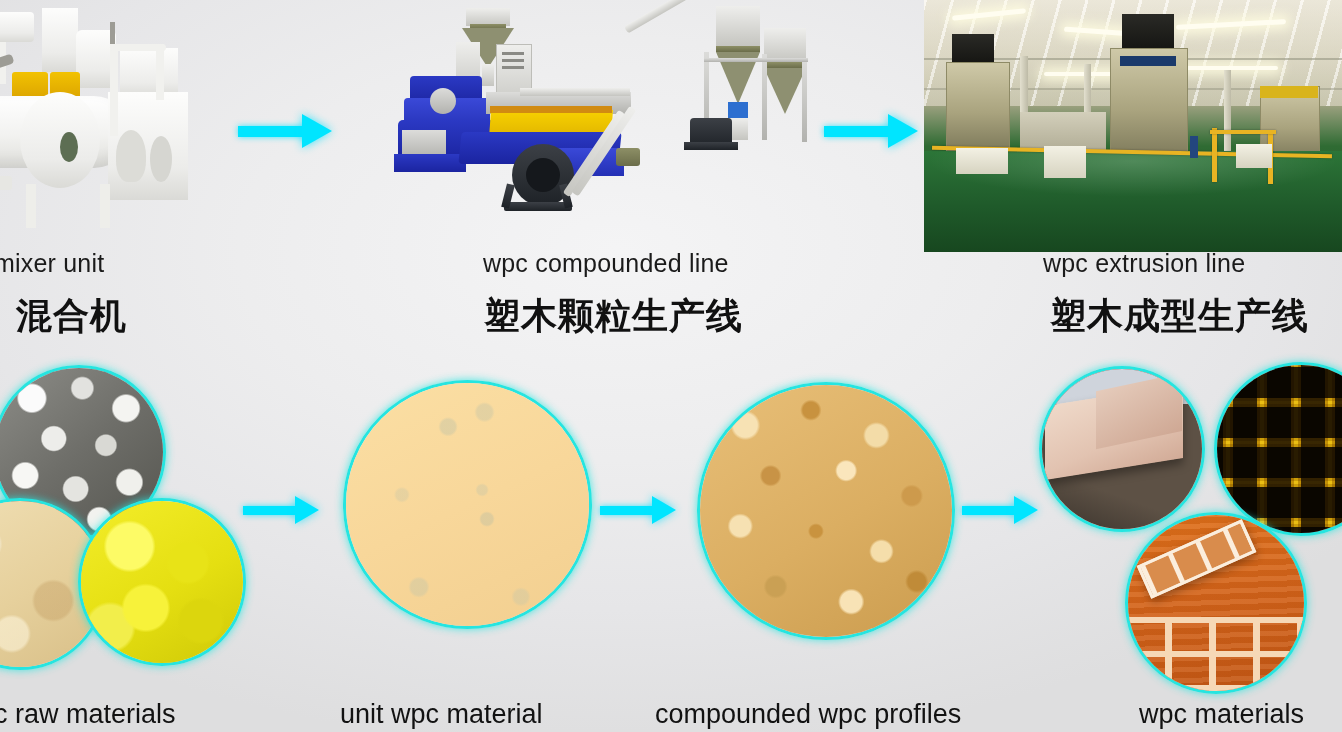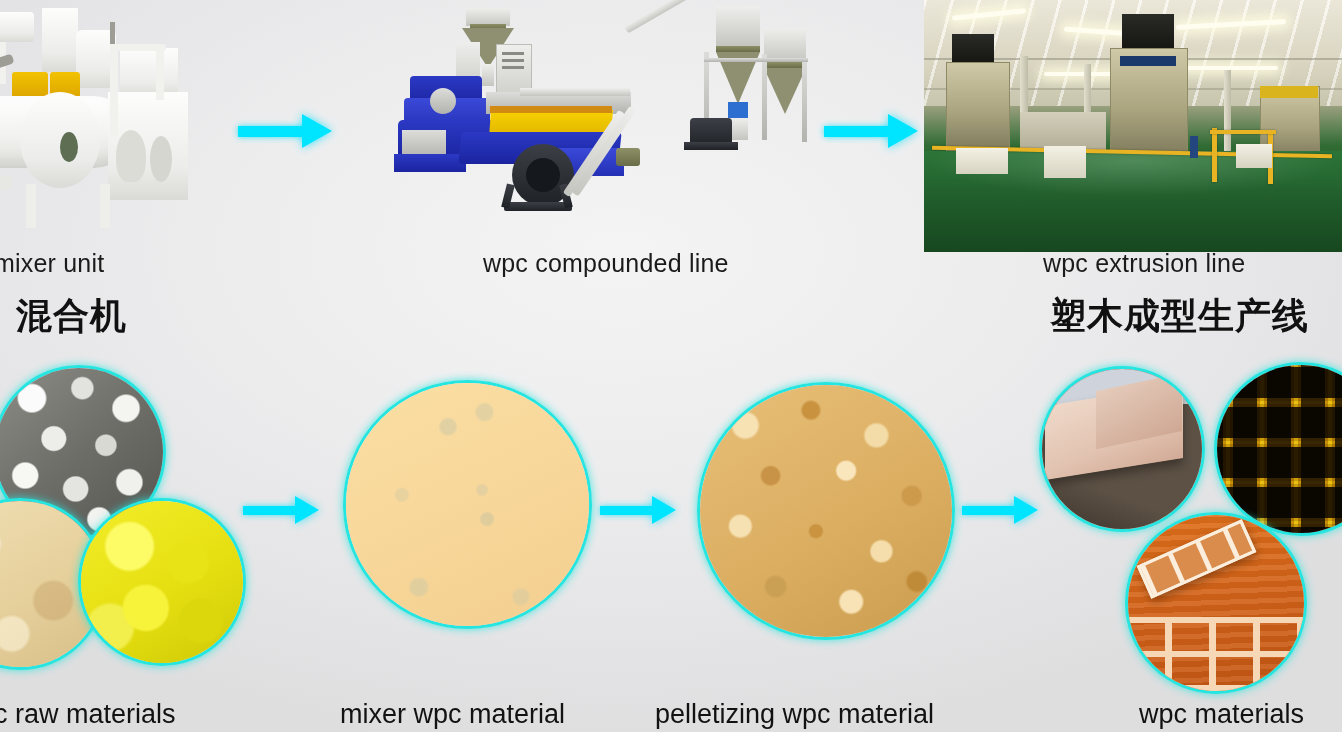"塑木颗粒生产线" div.abs { html: none -> <div>塑木颗粒生产线</div> }
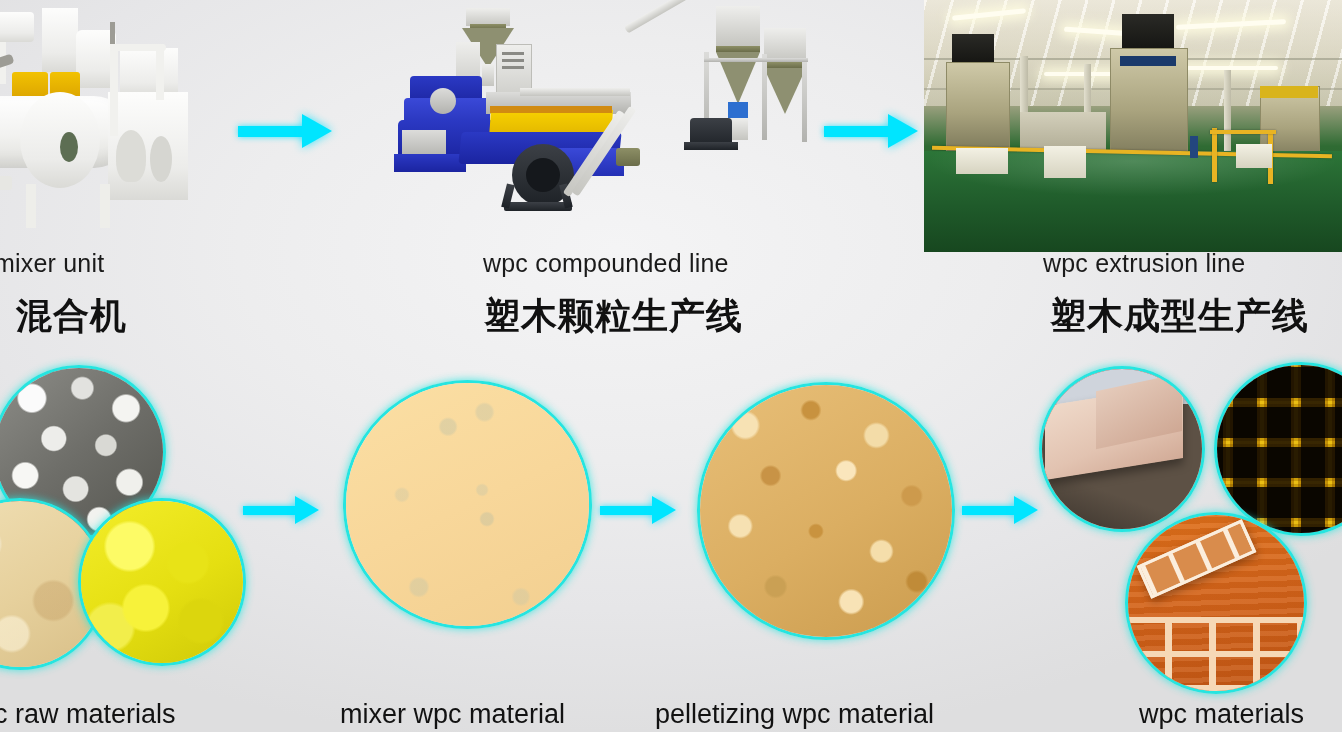"mixer wpc material" div.abs { text: mixer -> unit }
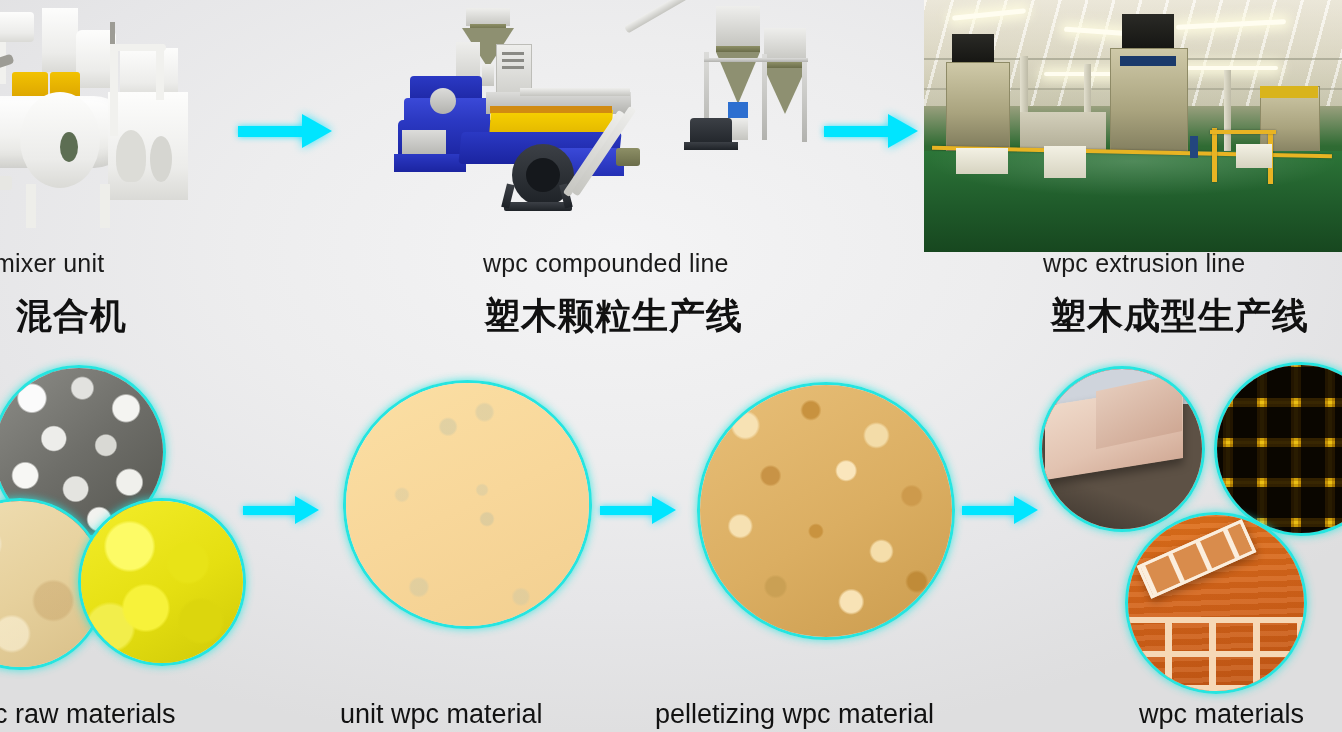"pelletizing wpc material" div.abs { text: pelletizing wpc material -> compounded wpc profiles }
